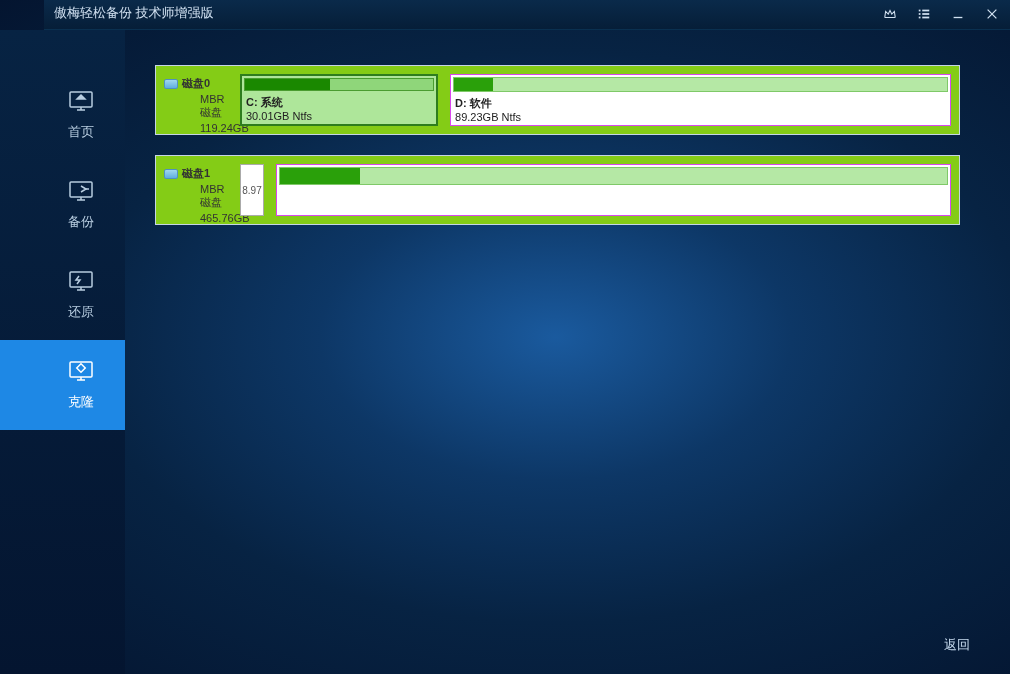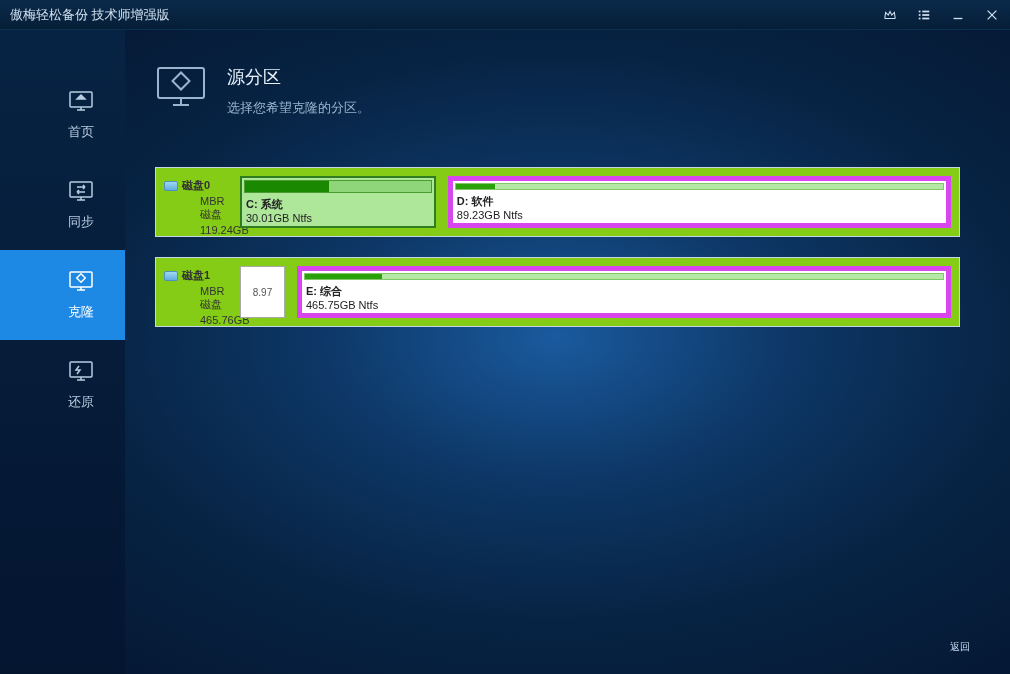"傲梅轻松备份 技术师增强版" .titlebar { align-items: center -> flex-end; margin-left: none -> 44px; padding: 0 10px -> 7px 10px }
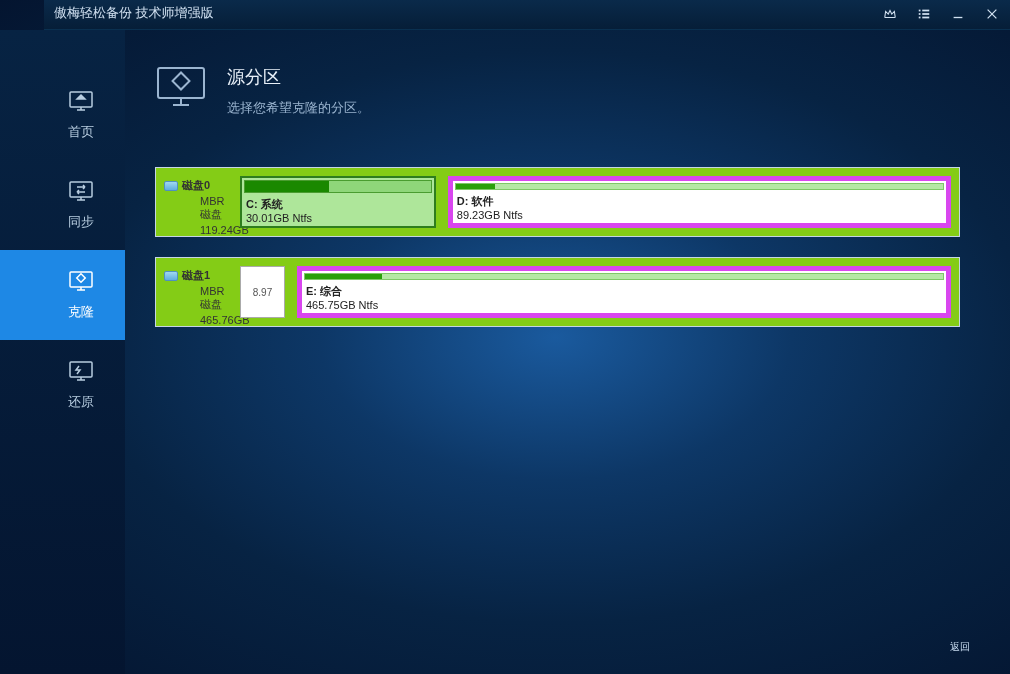"源分区" div.header-row { html: <div> <svg> <rect></rect> <path></path> <rect></rect> </svg> <div> <h2>源分区</h2> <p>选择您希望克隆的分区。</p> </div> </div> -> none }
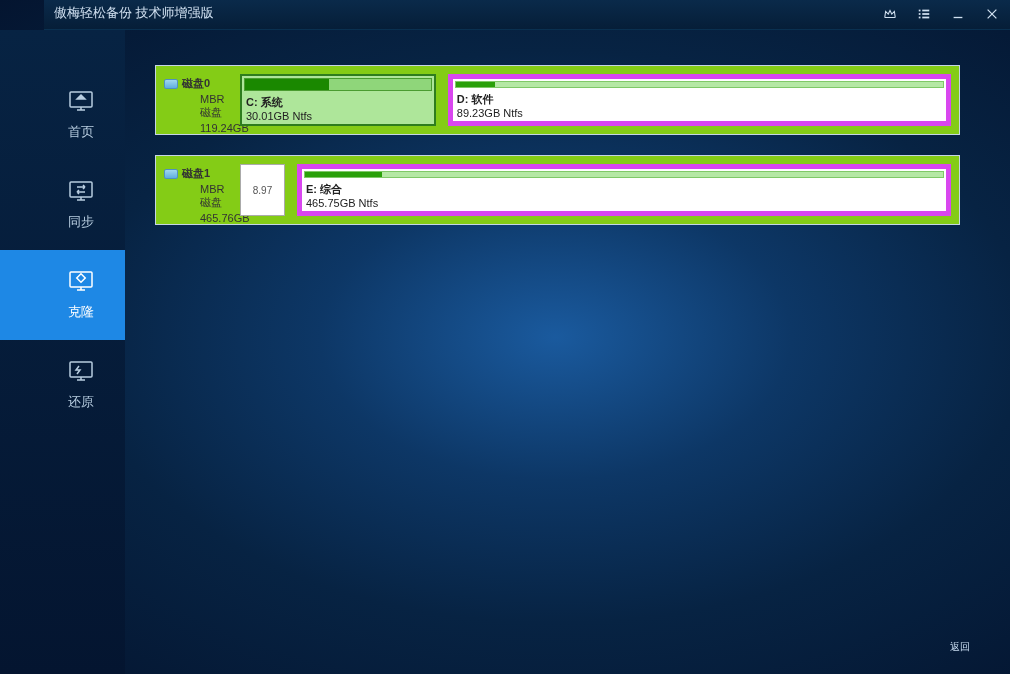"D: 软件" .partition { border: 5px solid #d946ef -> 1px solid #d946ef }
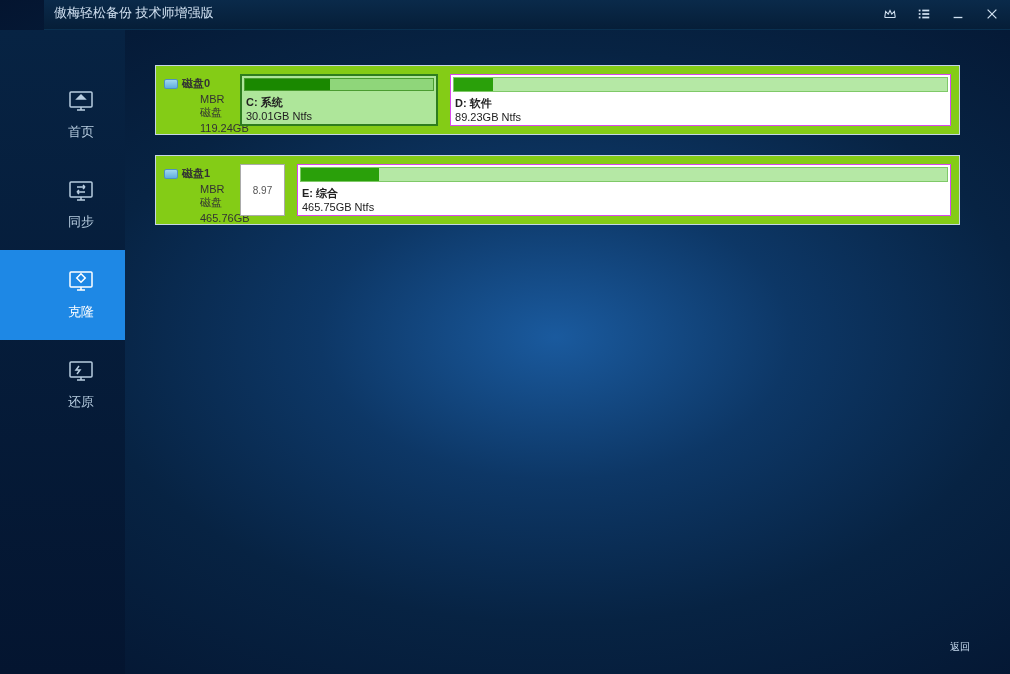"8.97" .partition-small { width: 45px -> 24px }
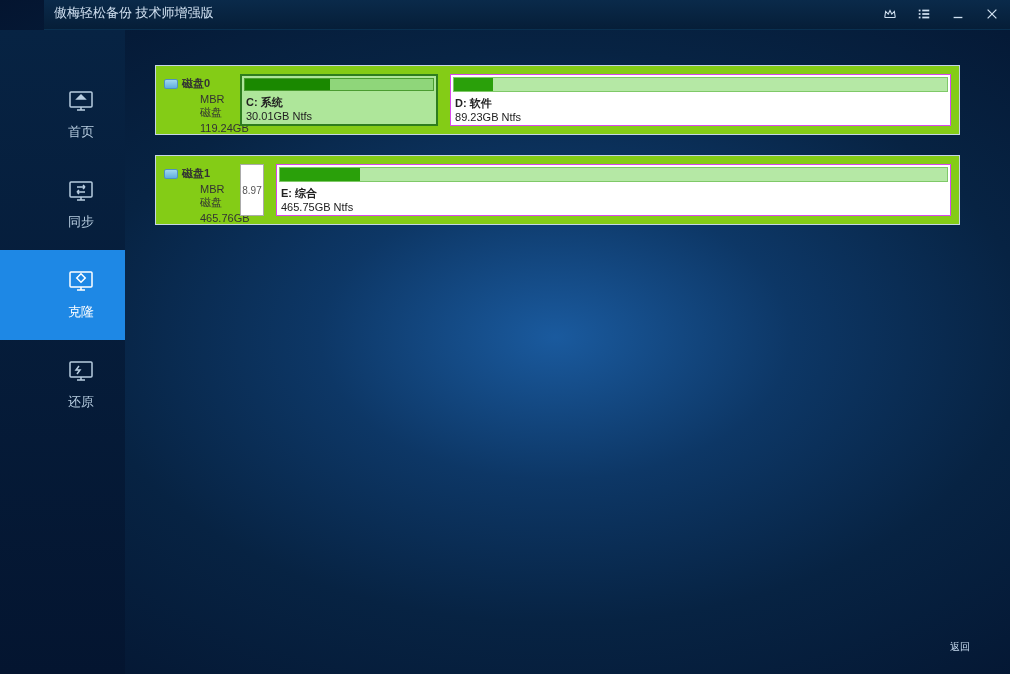"E: 综合" div.partition-label { html: <div> <b>E: 综合</b><br> <span>465.75GB Ntfs</span> </div> -> none }
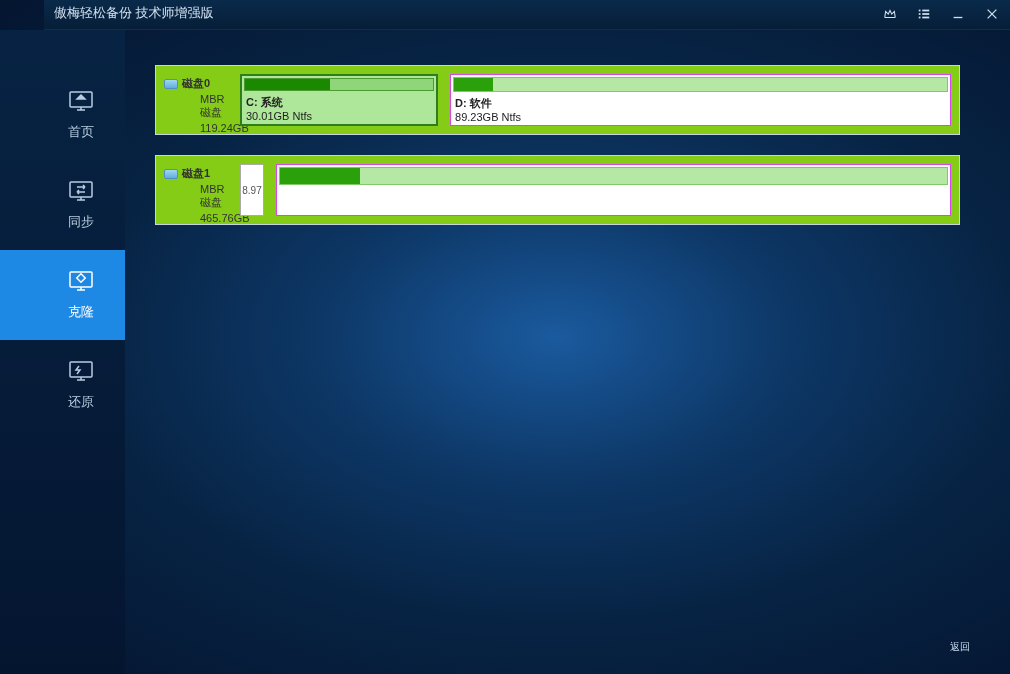"备份" div.sidebar-item { html: none -> <div> <svg> <rect></rect> <path></path> <path></path> <path></path> </svg> <span>备份</span> </div> }
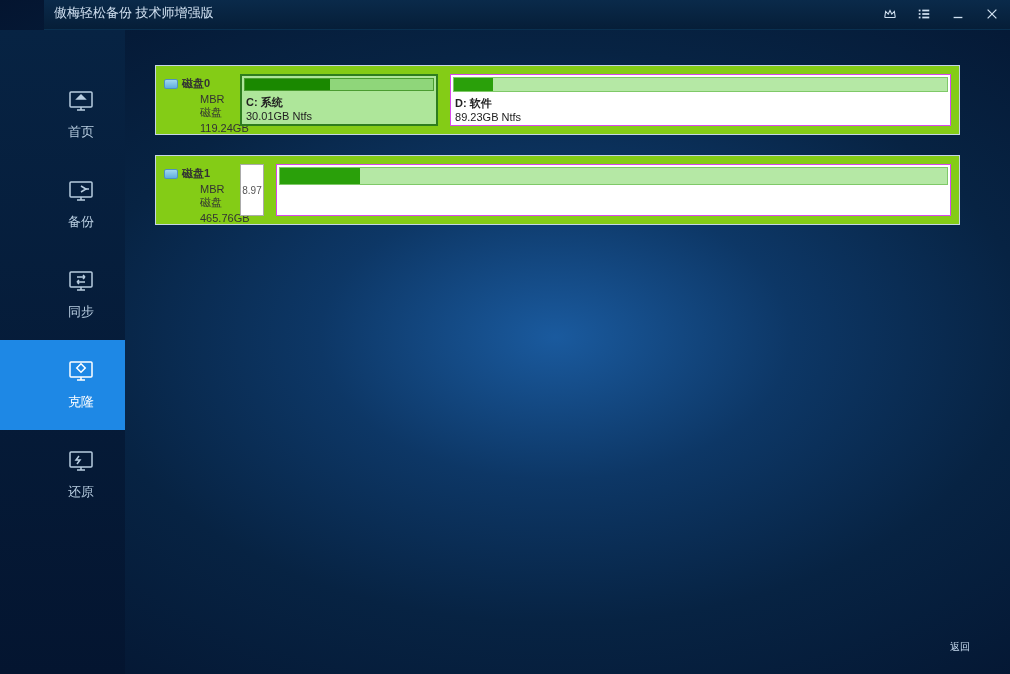"同步" div.sidebar-item { html: <div> <svg> <rect></rect> <path></path> <path></path> </svg> <span>同步</span> </div> -> none }
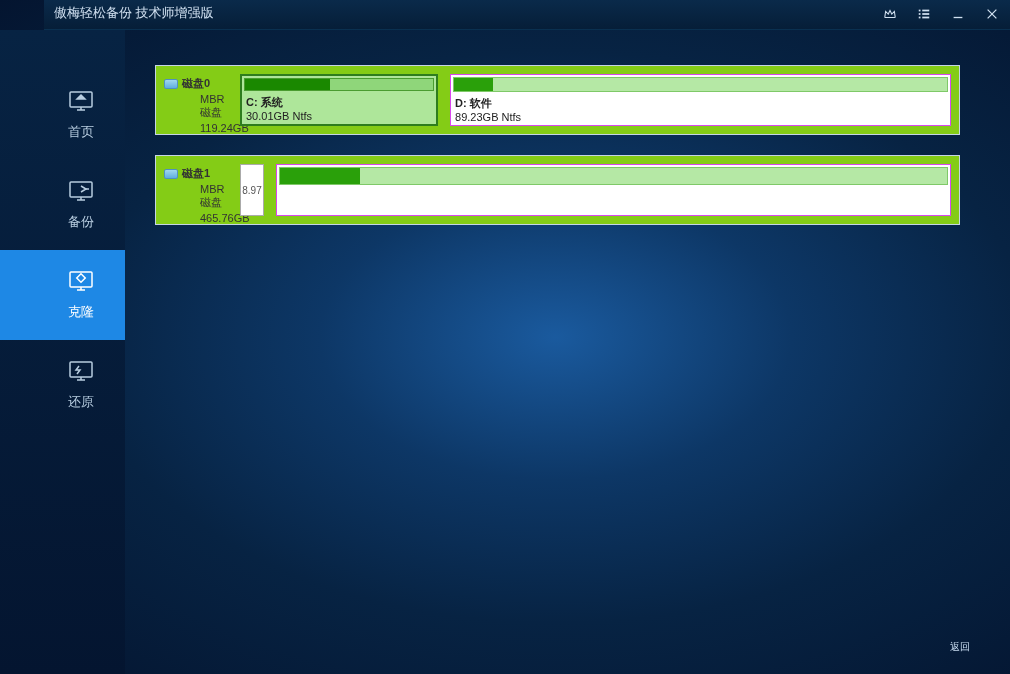"克隆" div.sidebar-item { order: before "还原" -> after "还原" }
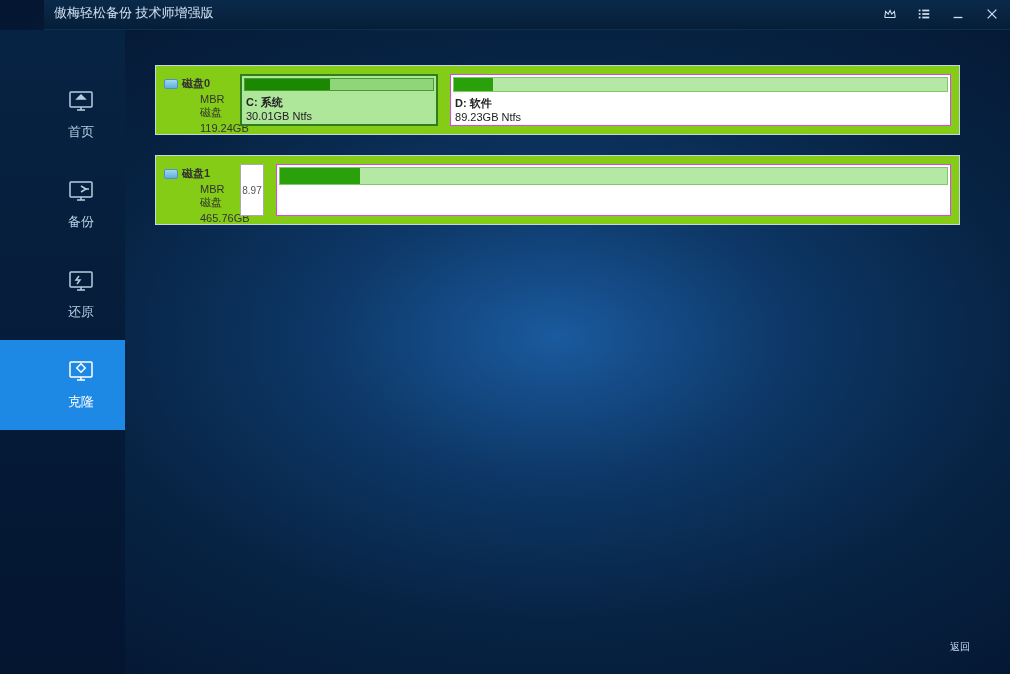"返回" .btn-back { font-size: 10px -> 13px }
